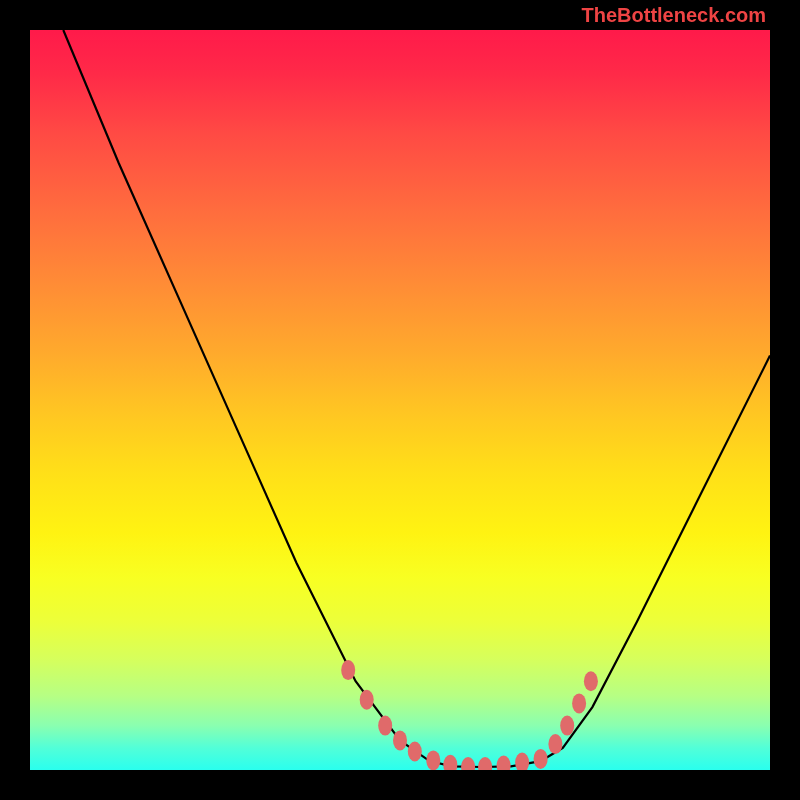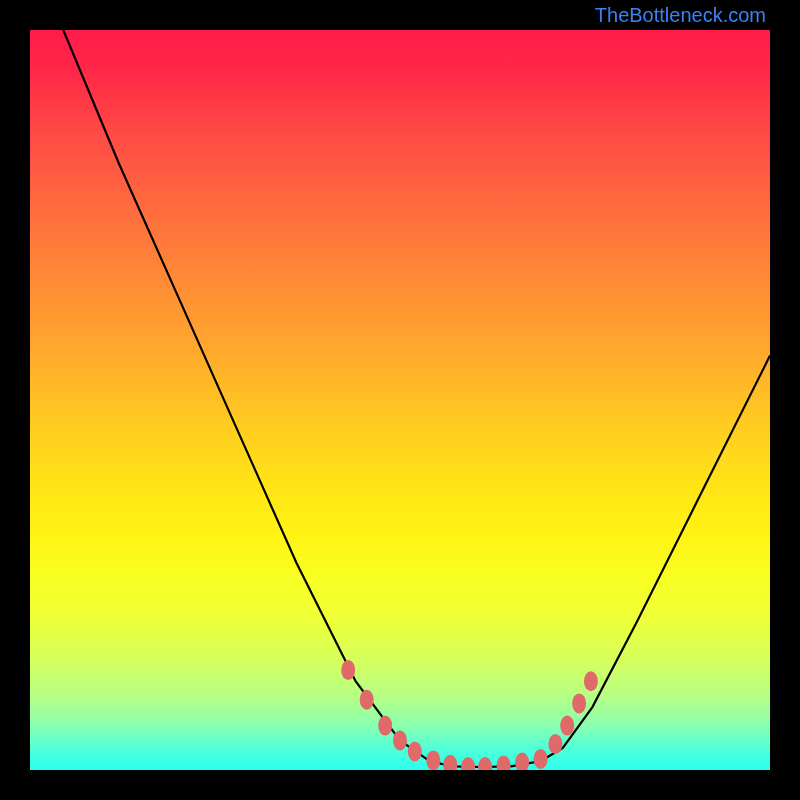"TheBottleneck.com" .watermark { color: #3b82f6 -> #ef4444; font-weight: normal -> bold }
